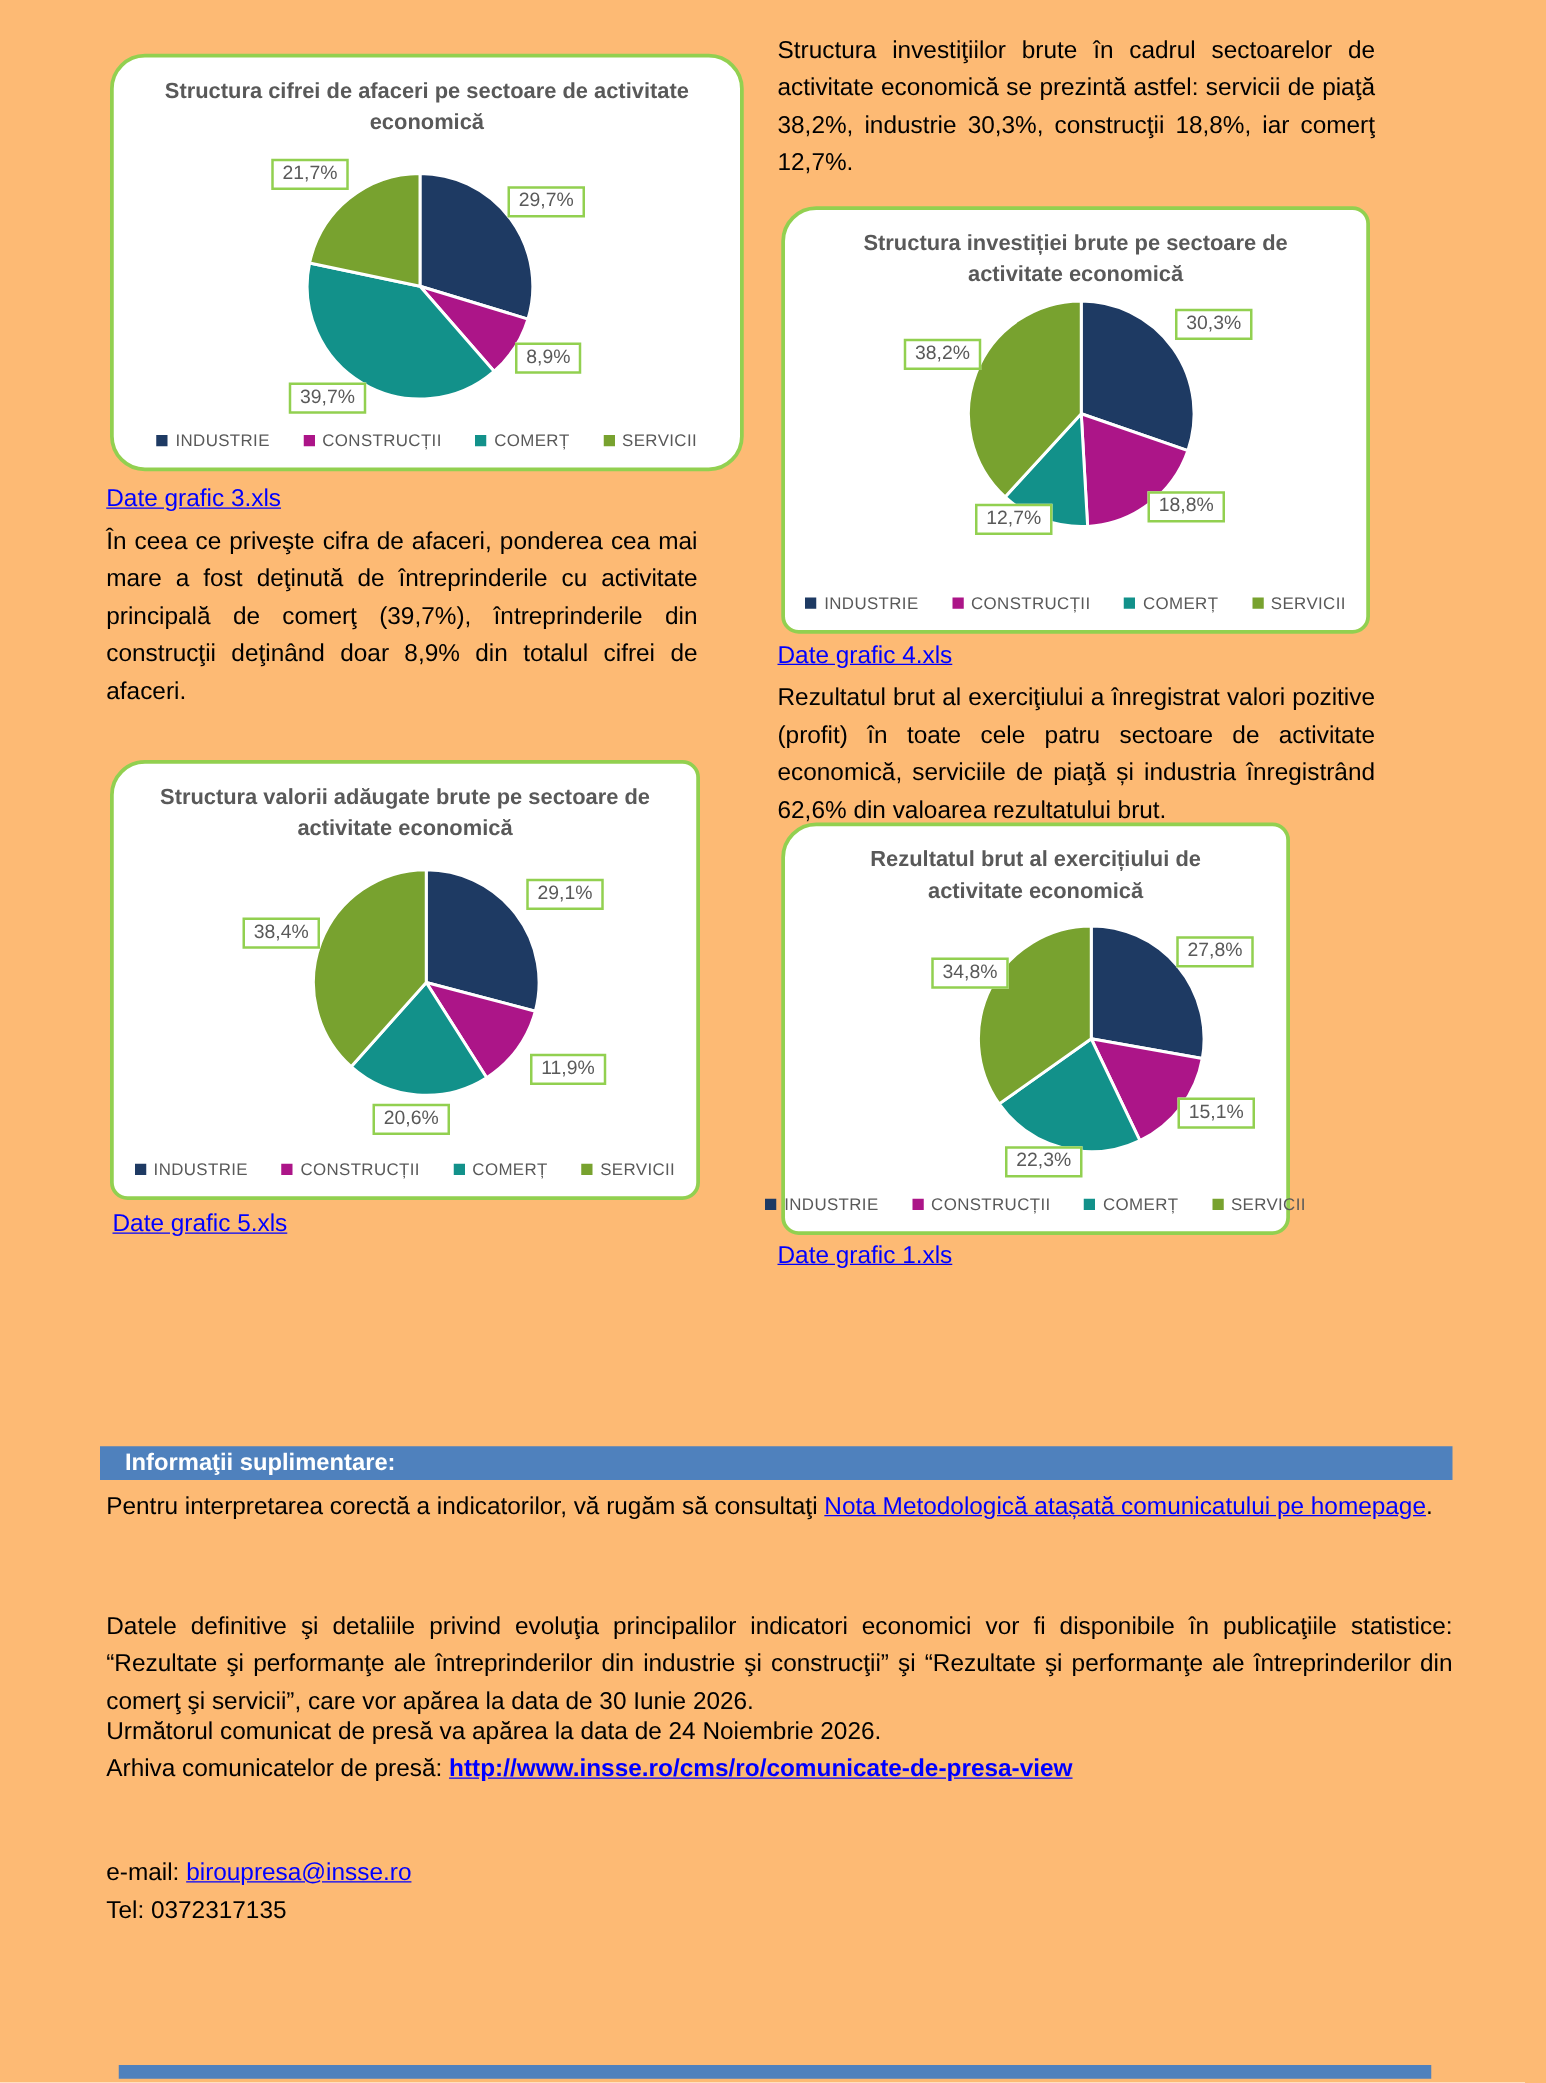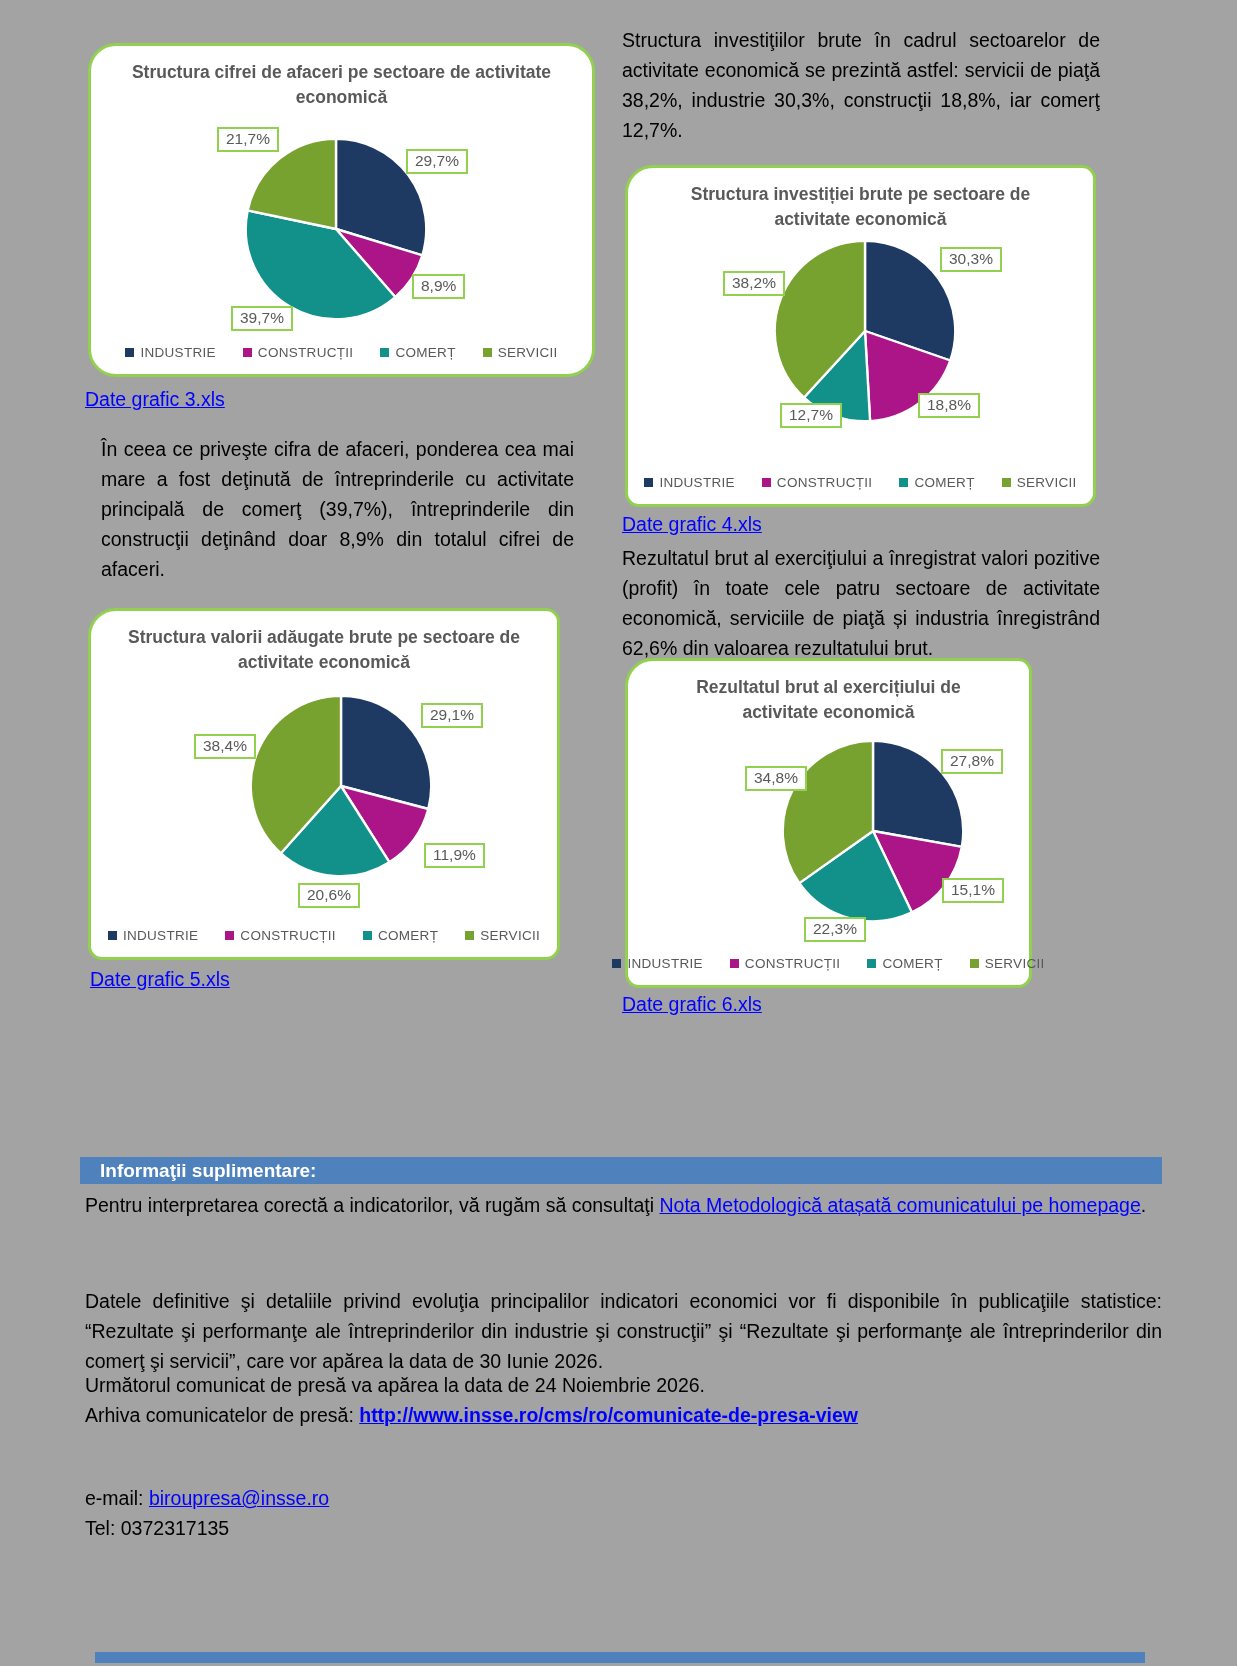"Structura investiţiilor brute în cadrul" .page { background: #a3a3a3 -> #fdba74 }
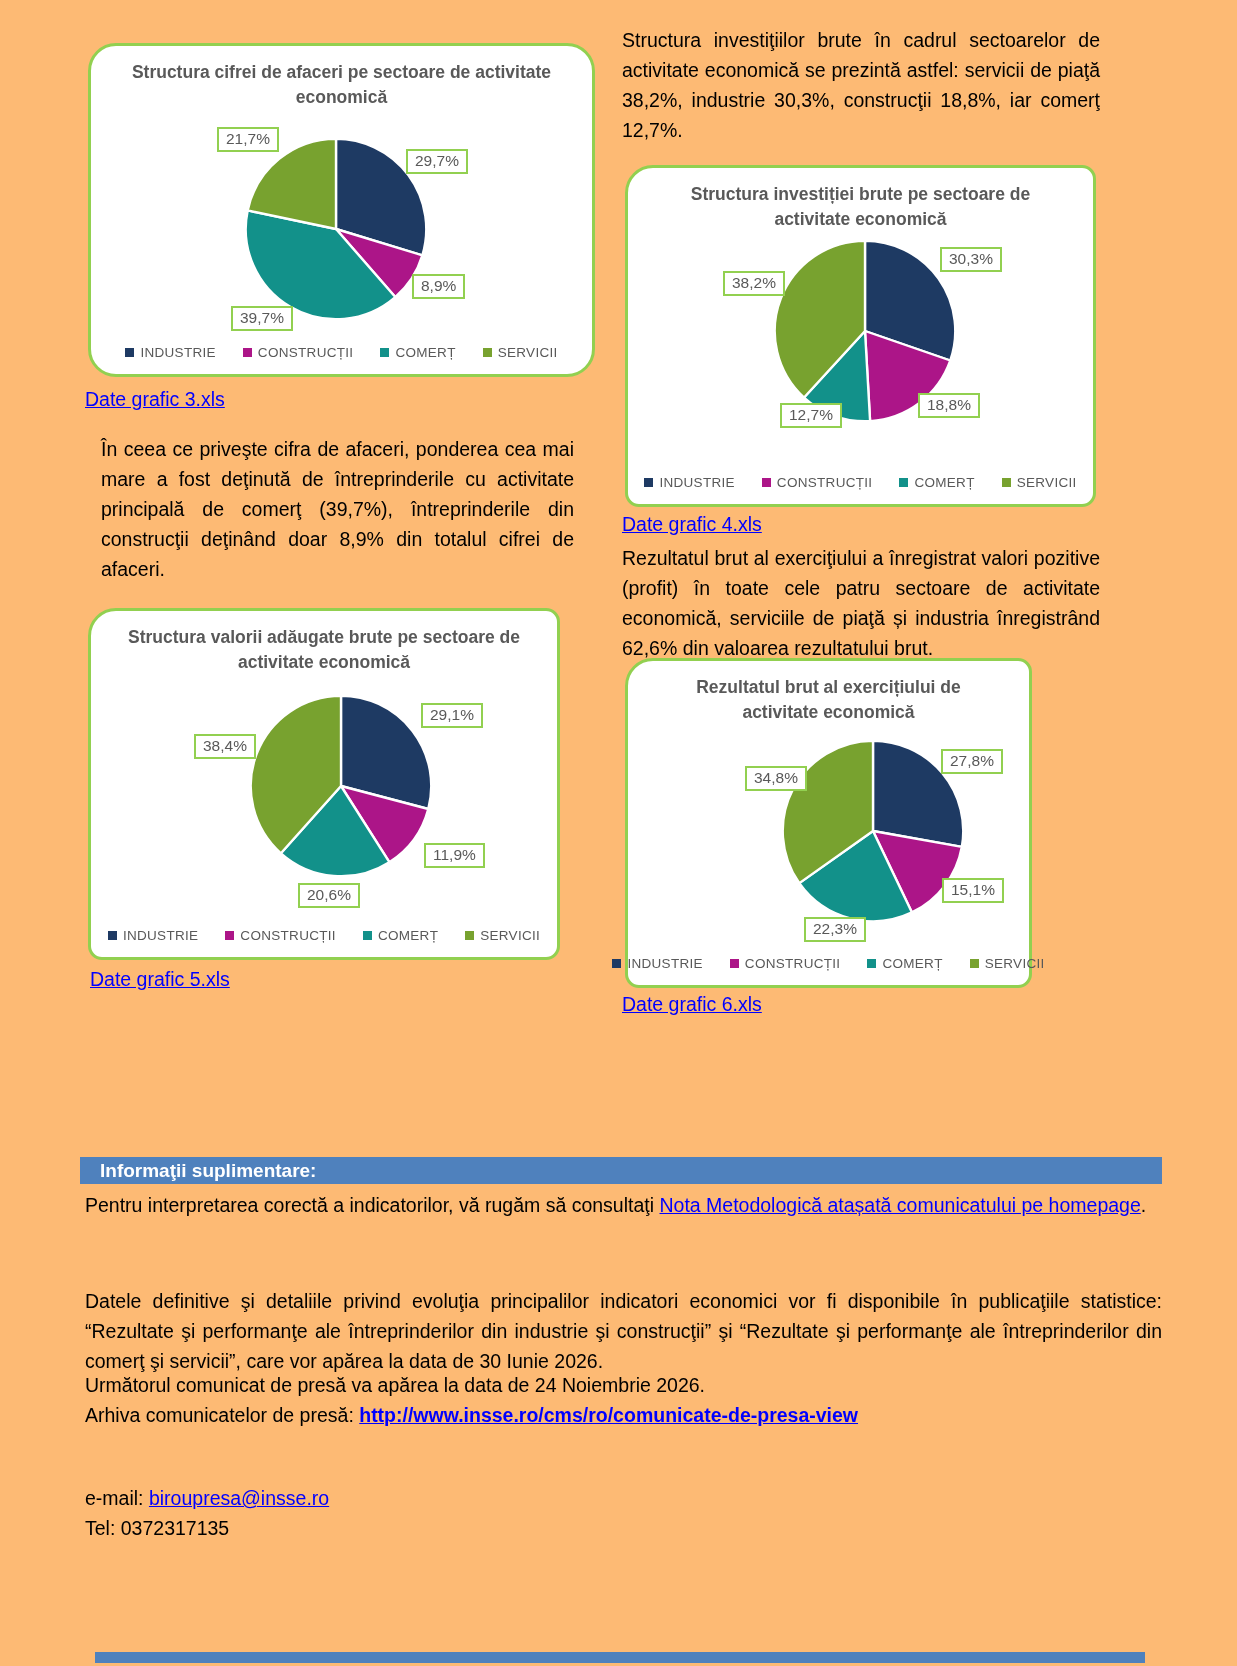"În ceea ce priveşte cifra" p.para { margin: 16px -> 0 }
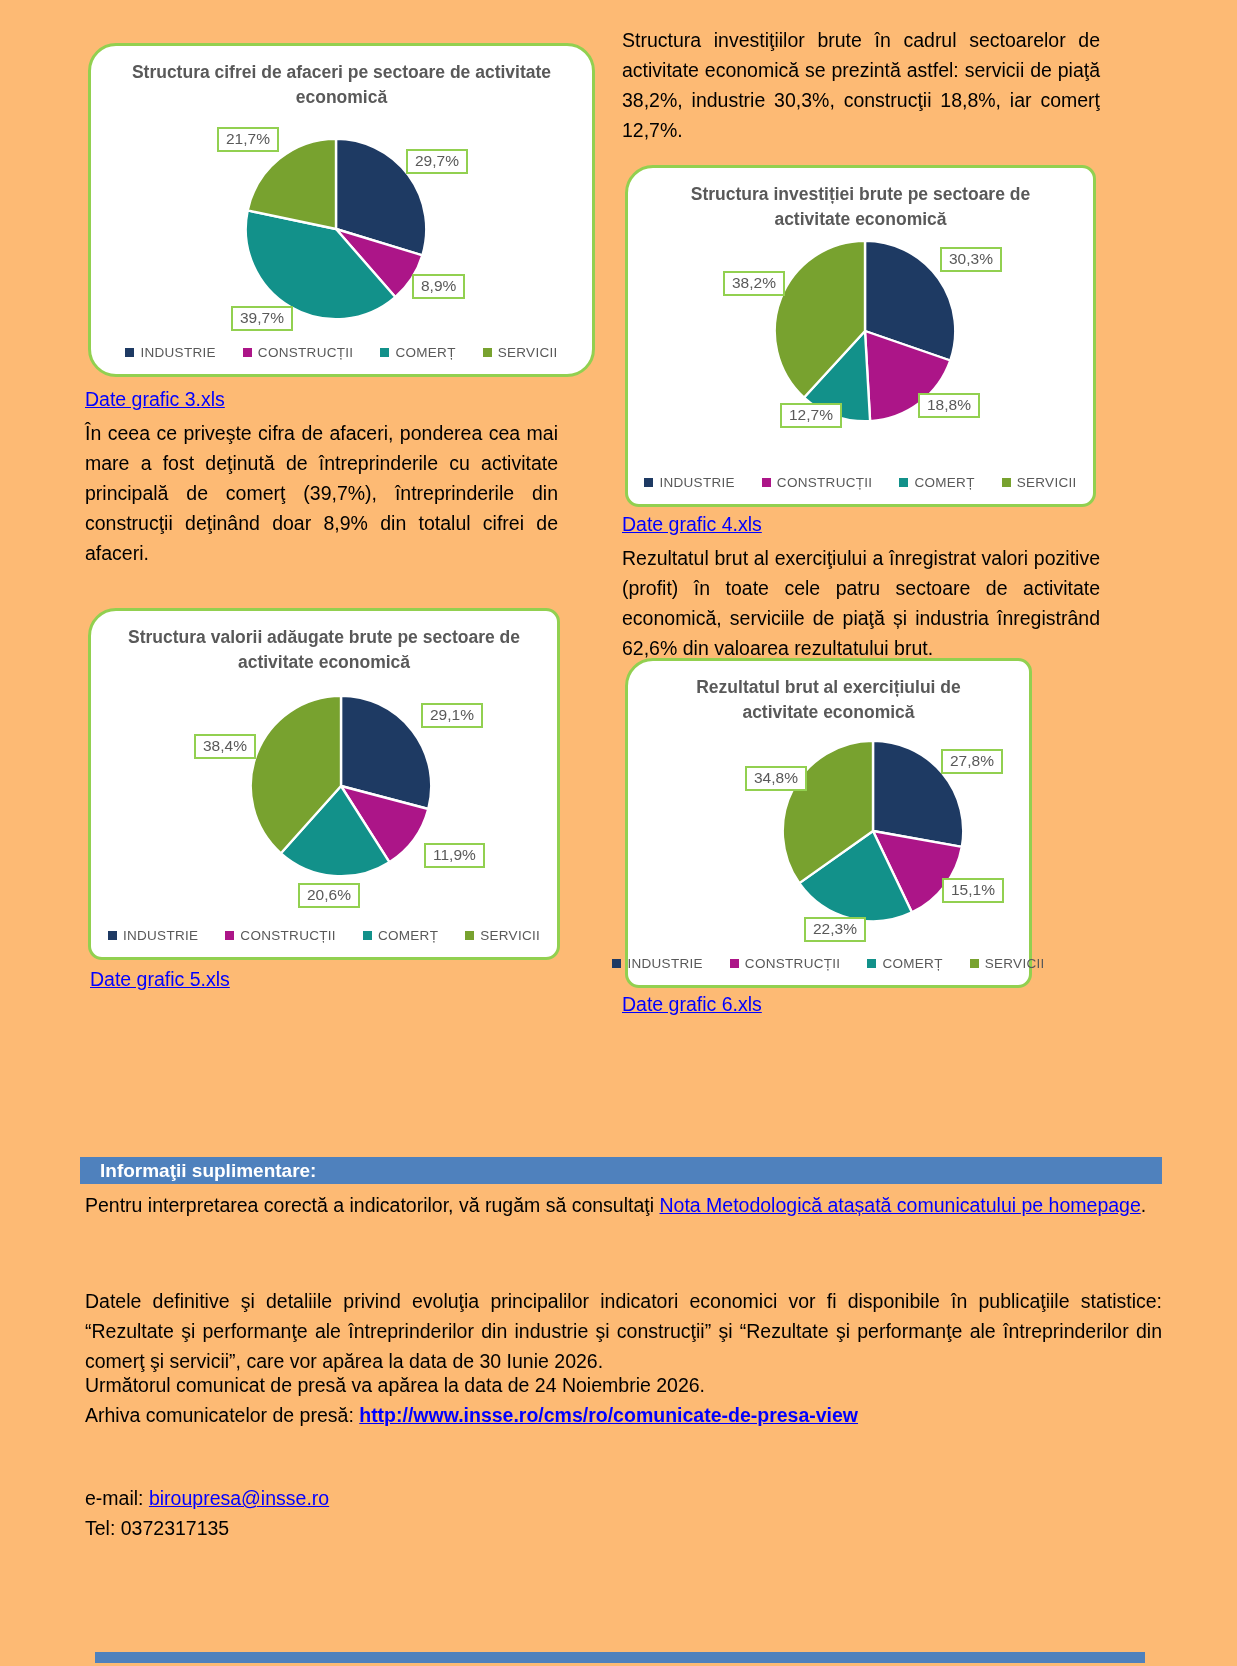"Date grafic 6.xls" a.xls-link { text: 6.xls -> 1.xls }
